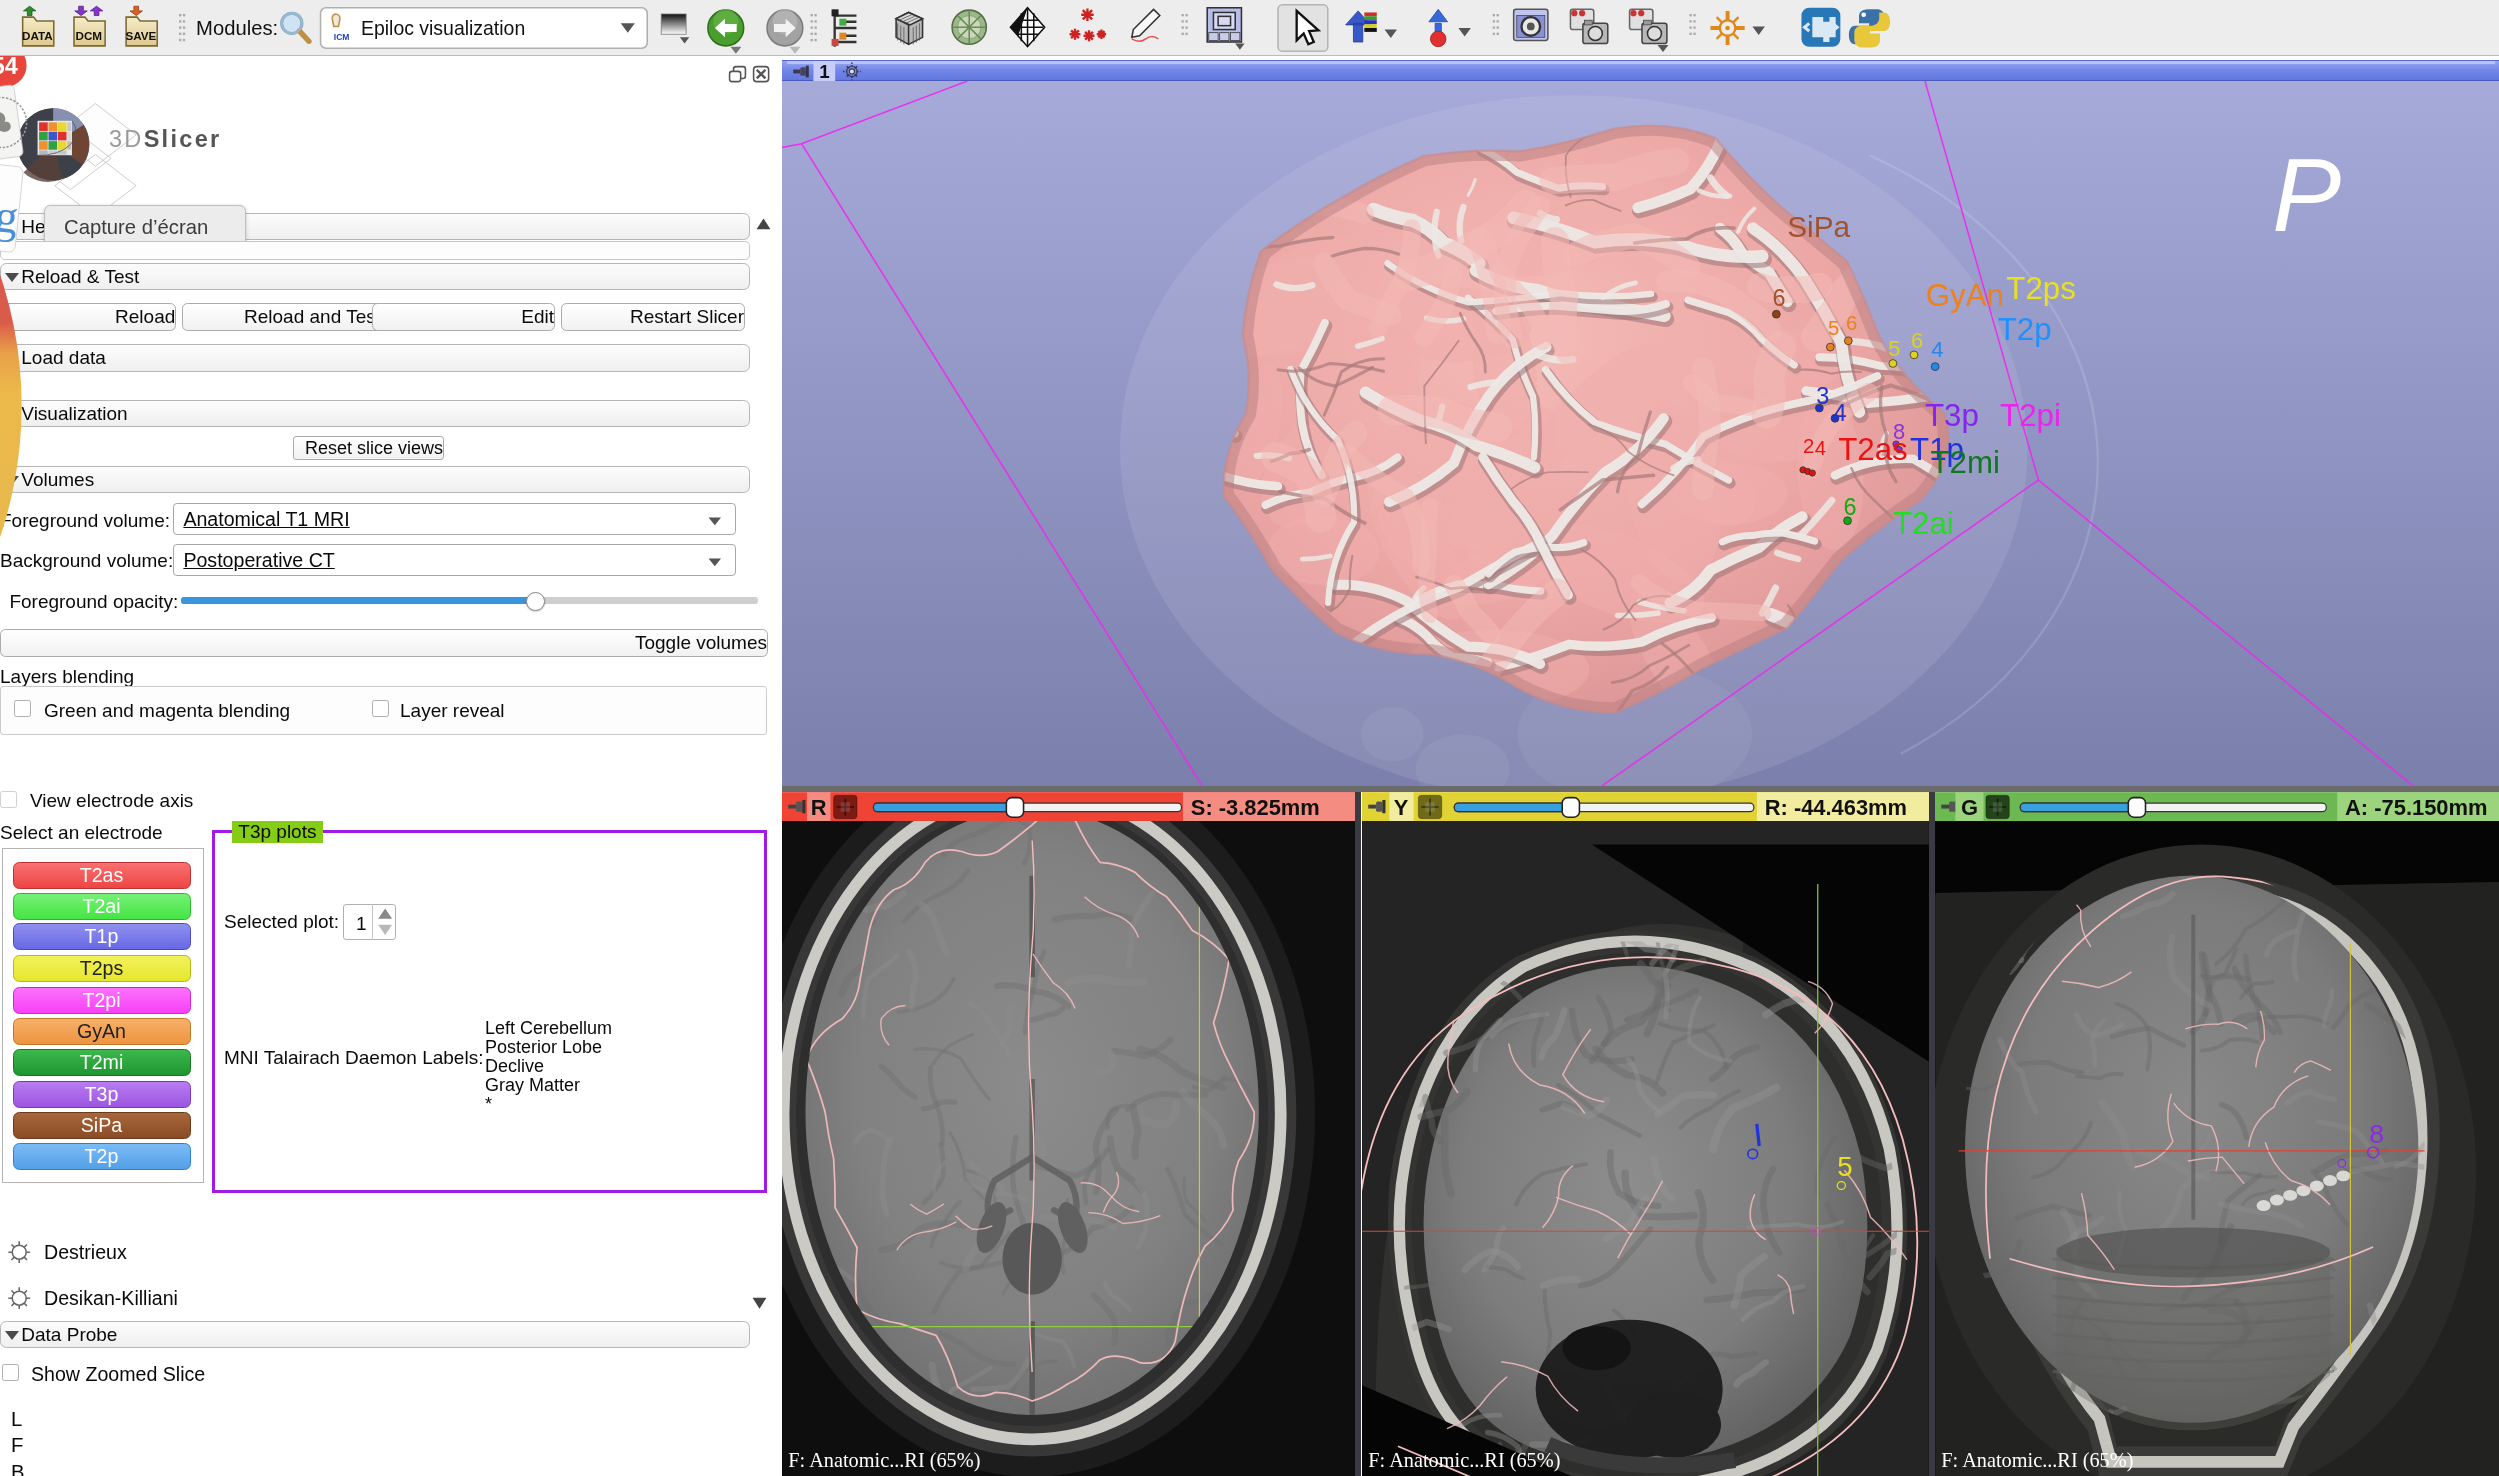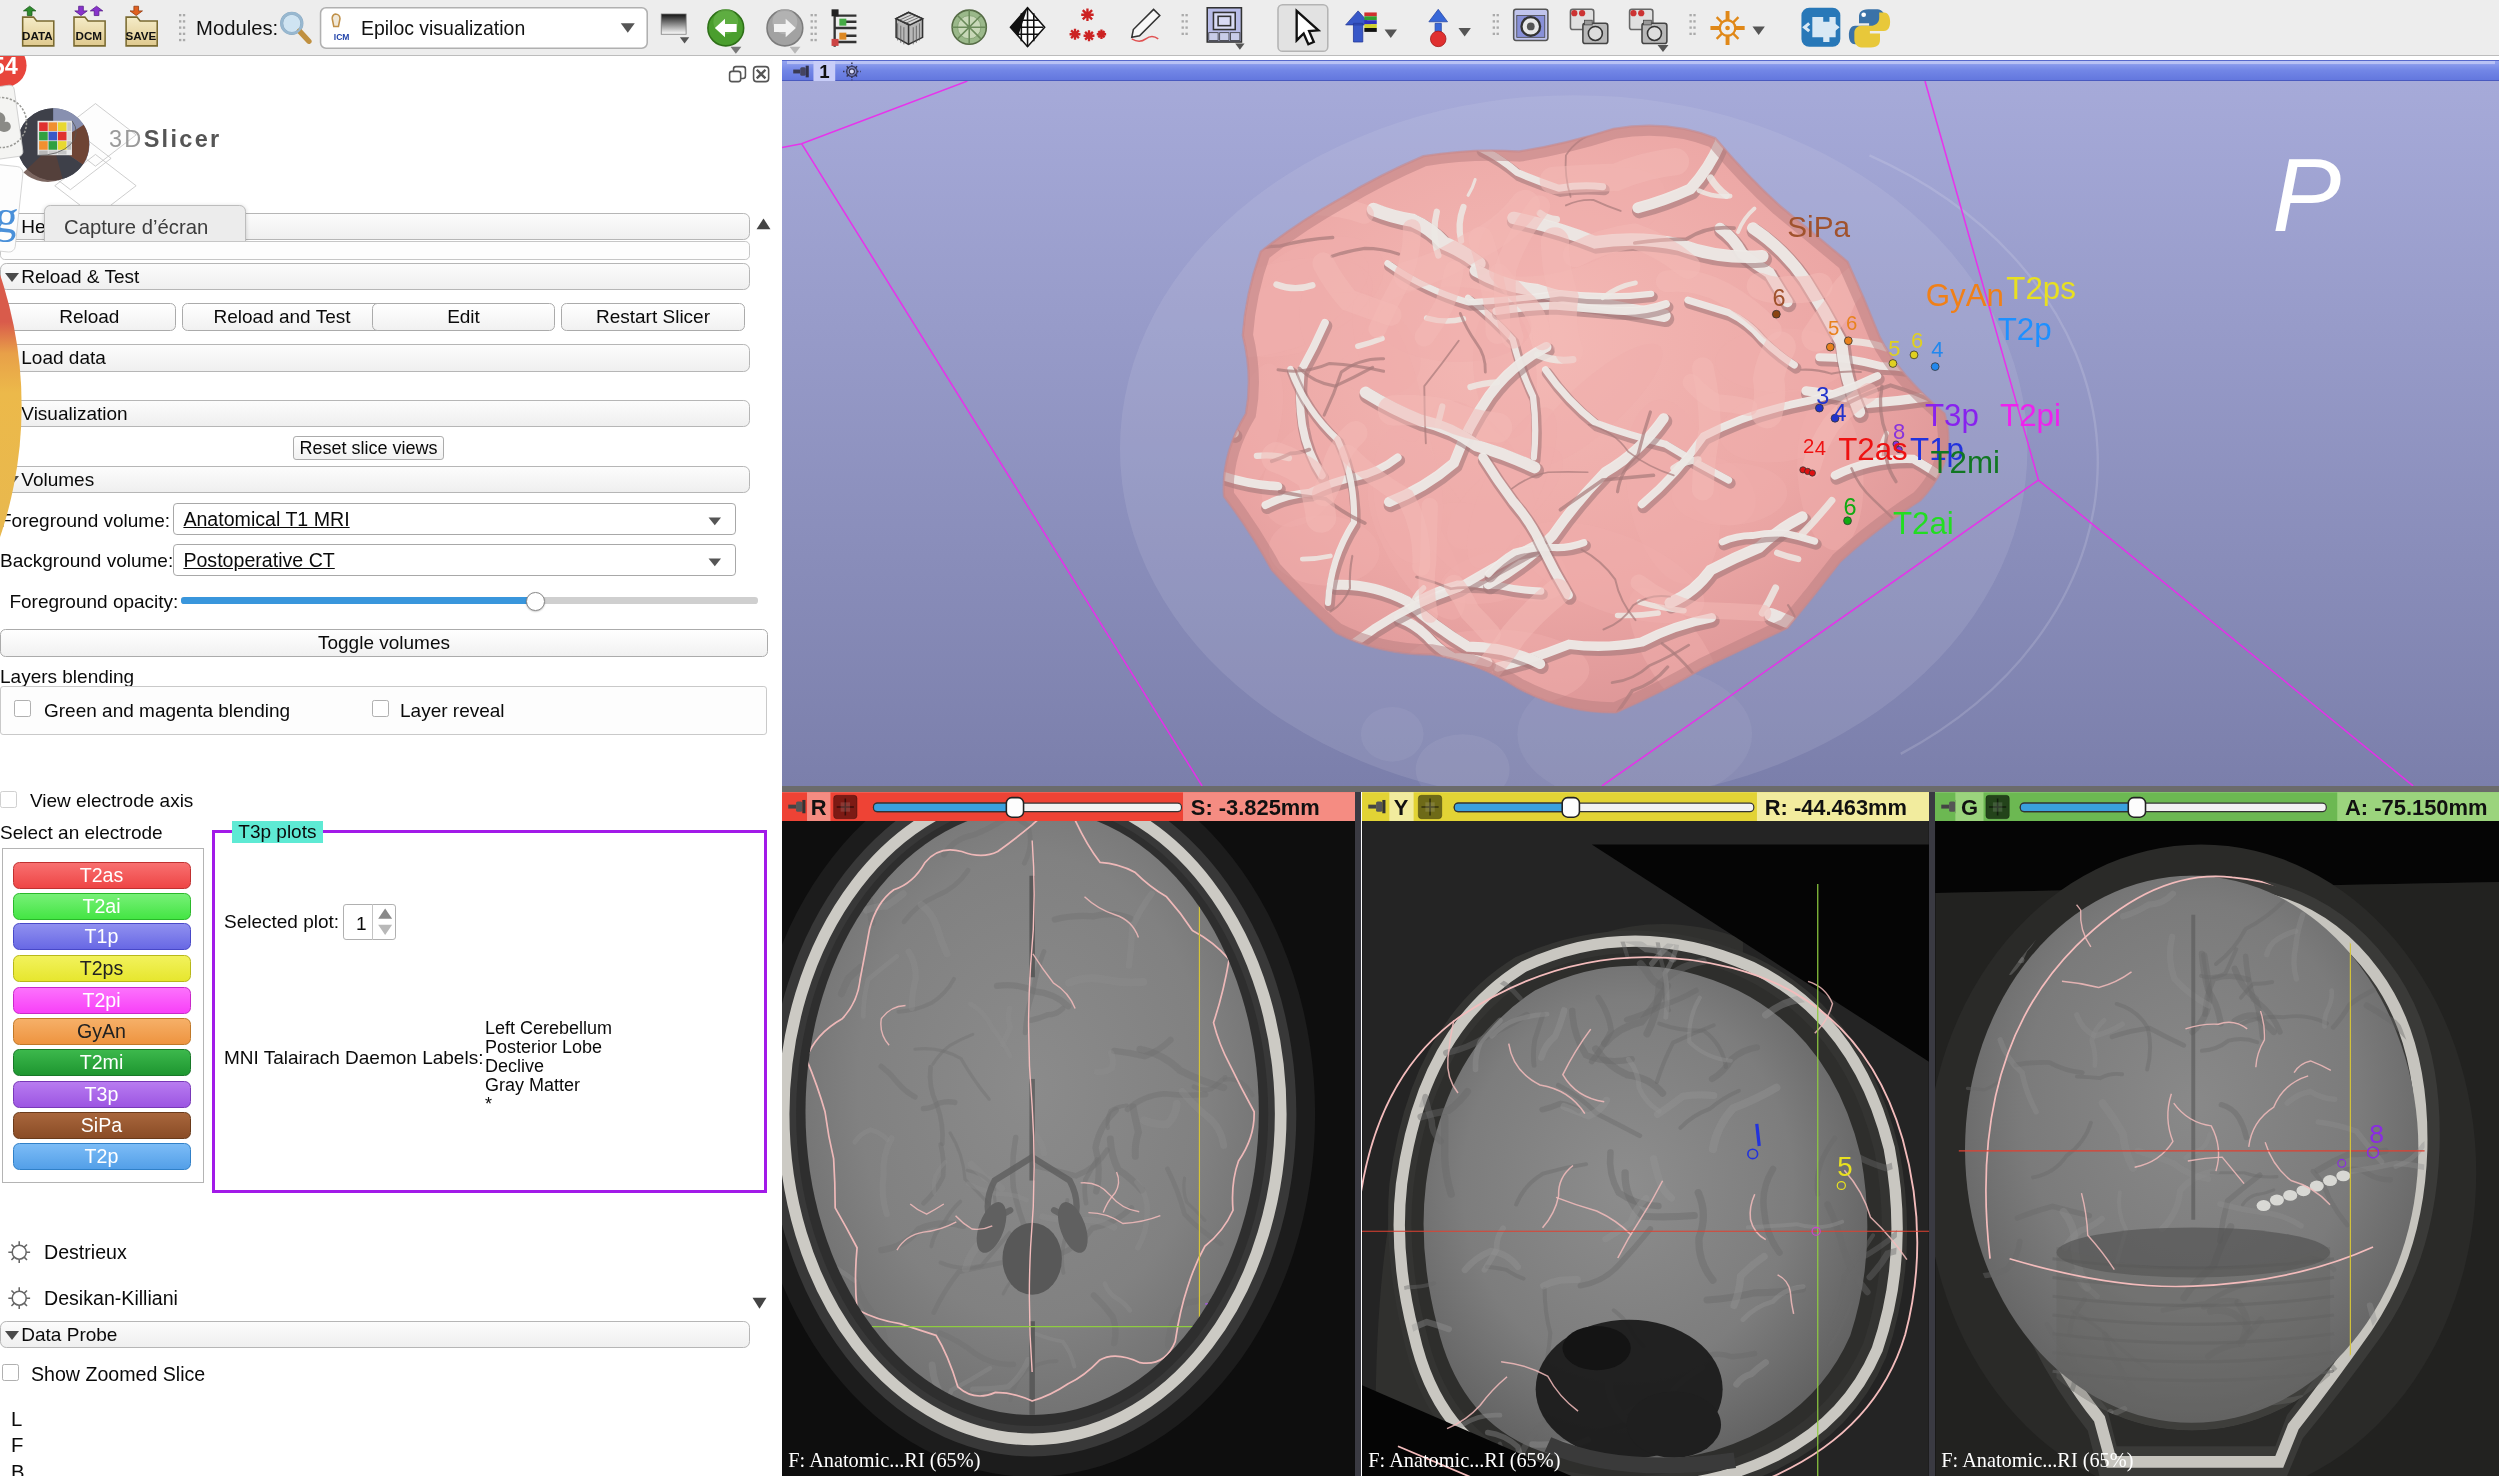"Reload" .btn { text-align: center -> right }
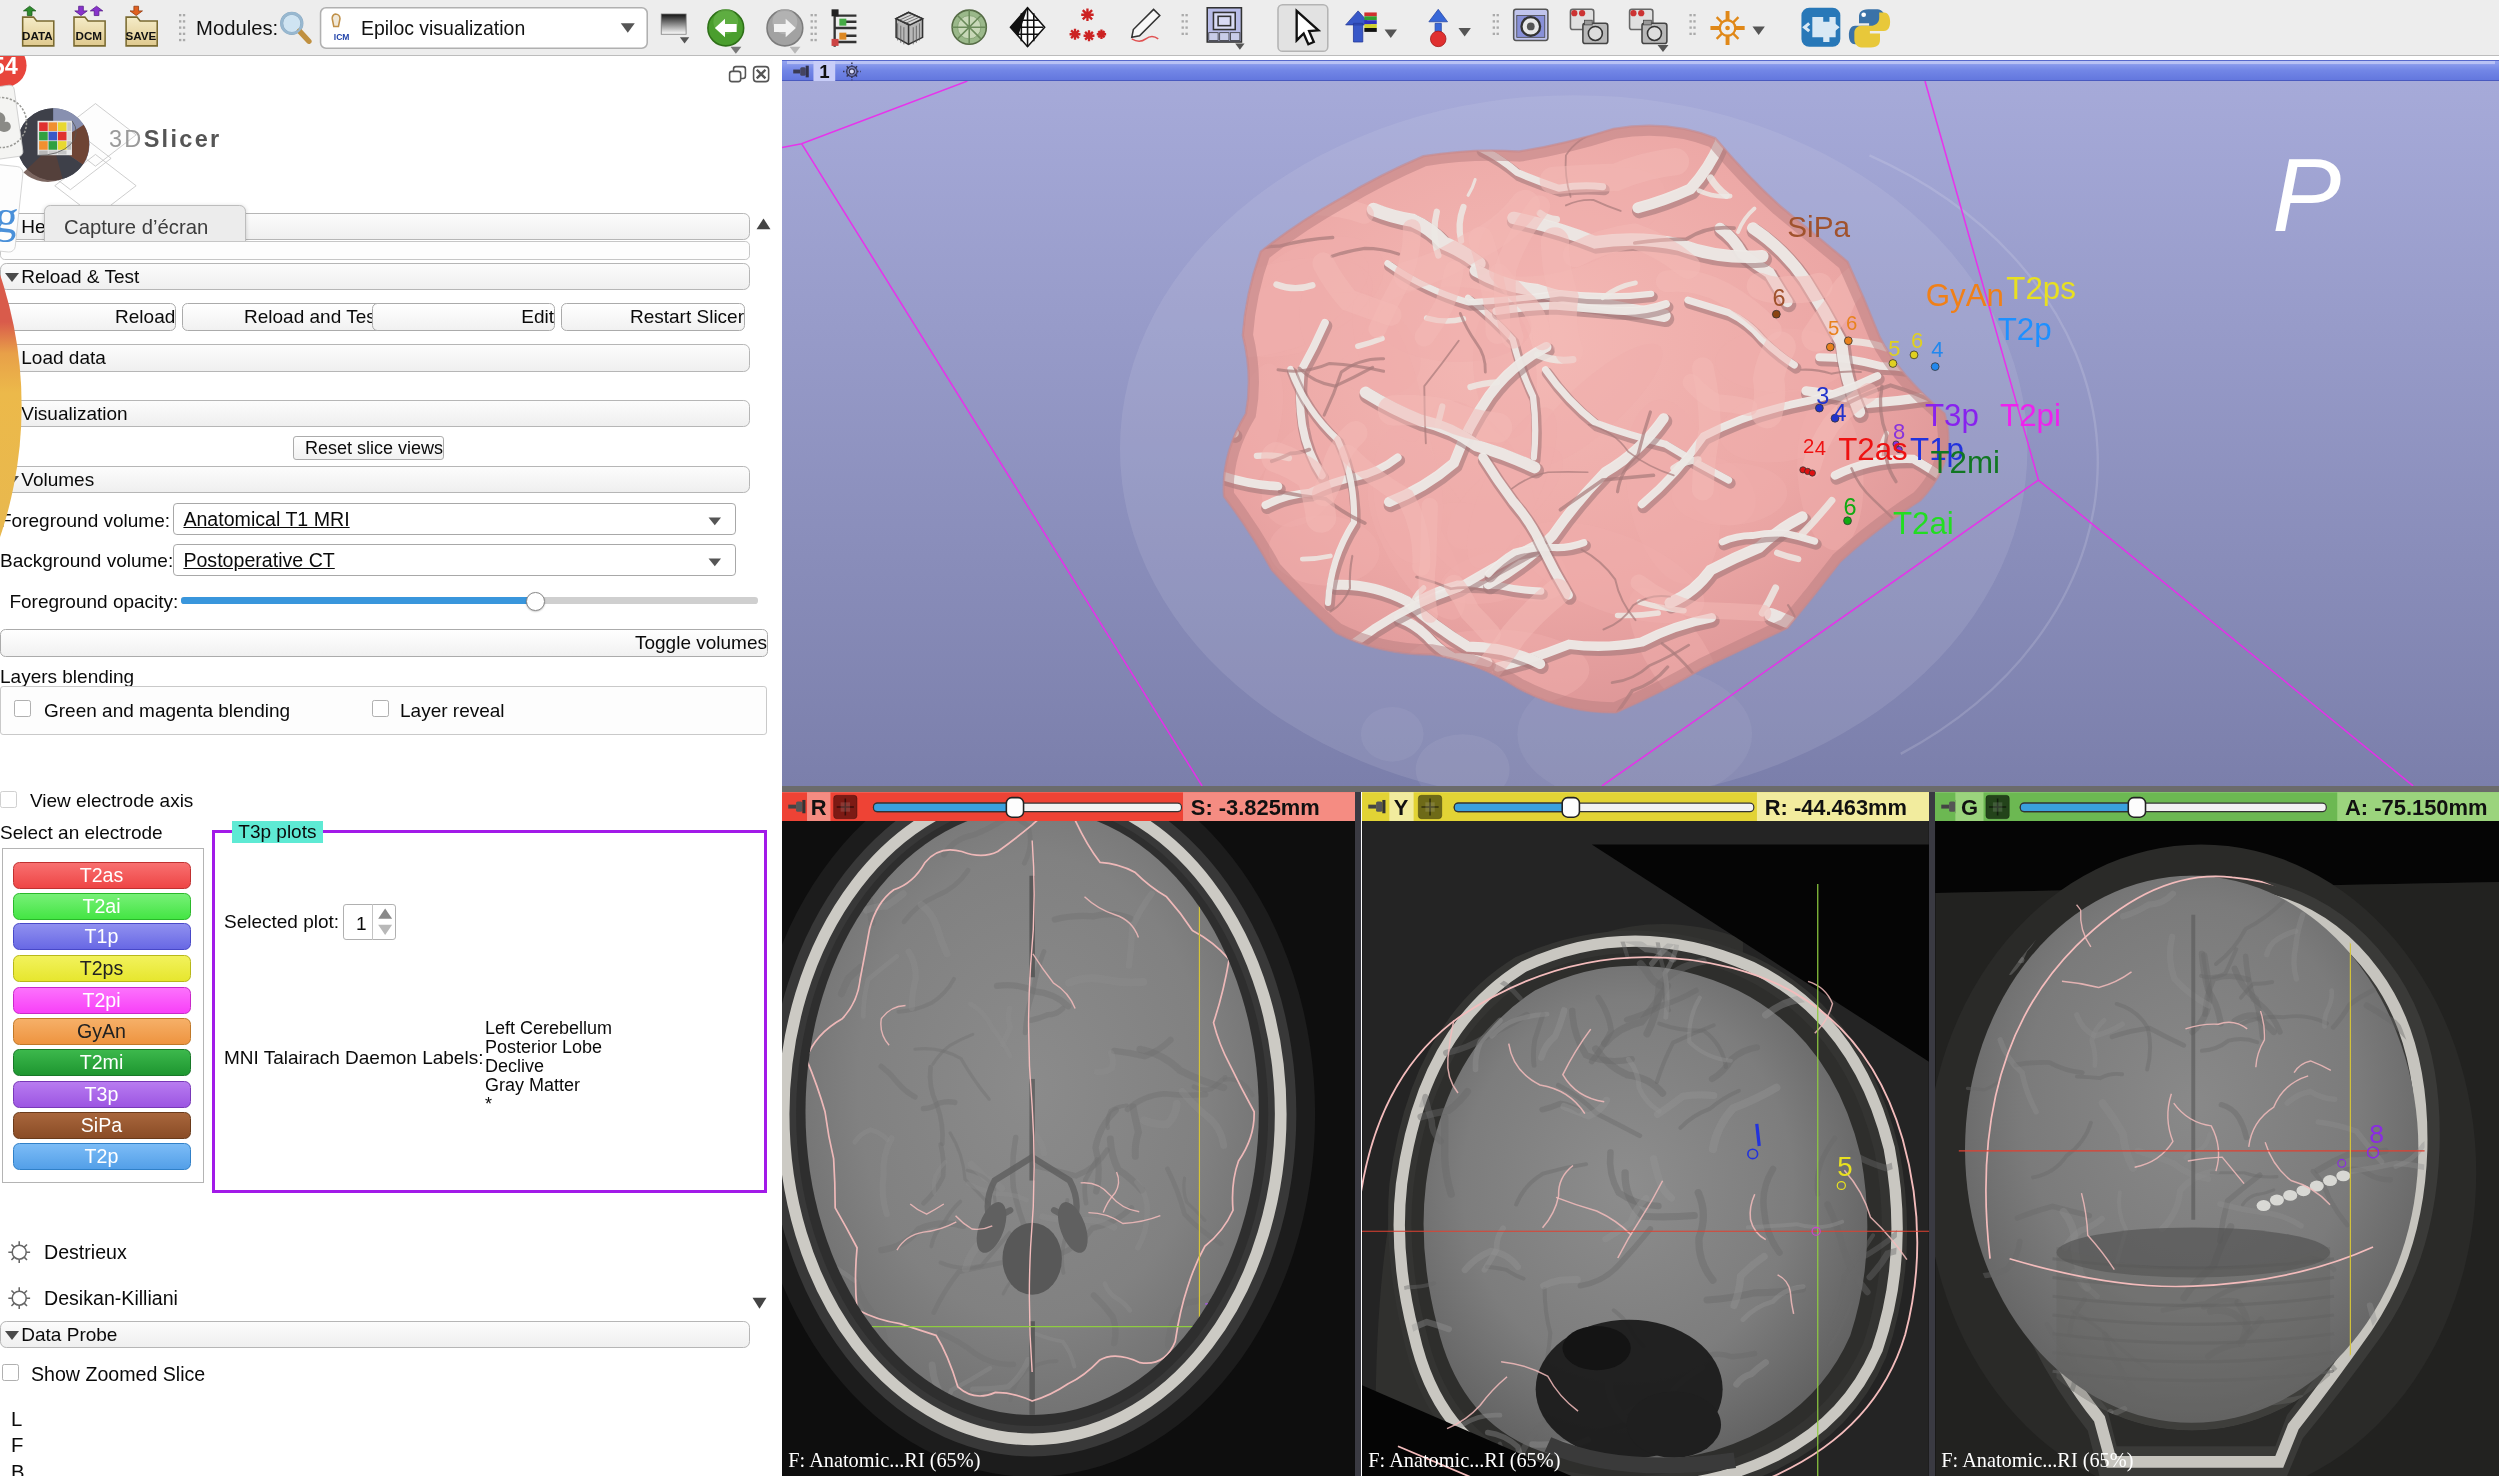"T3p plots" div.lbl { background: #5eead4 -> #84cc16 }
